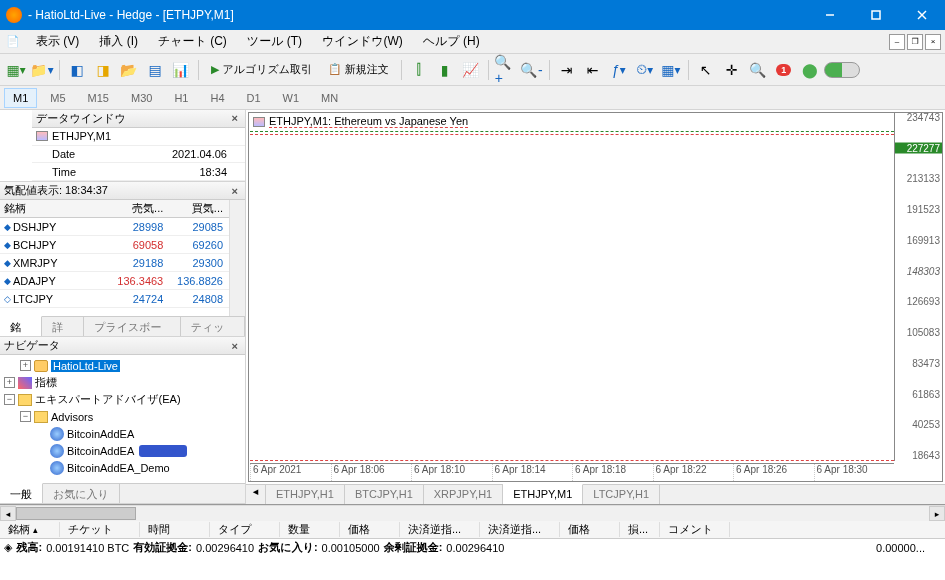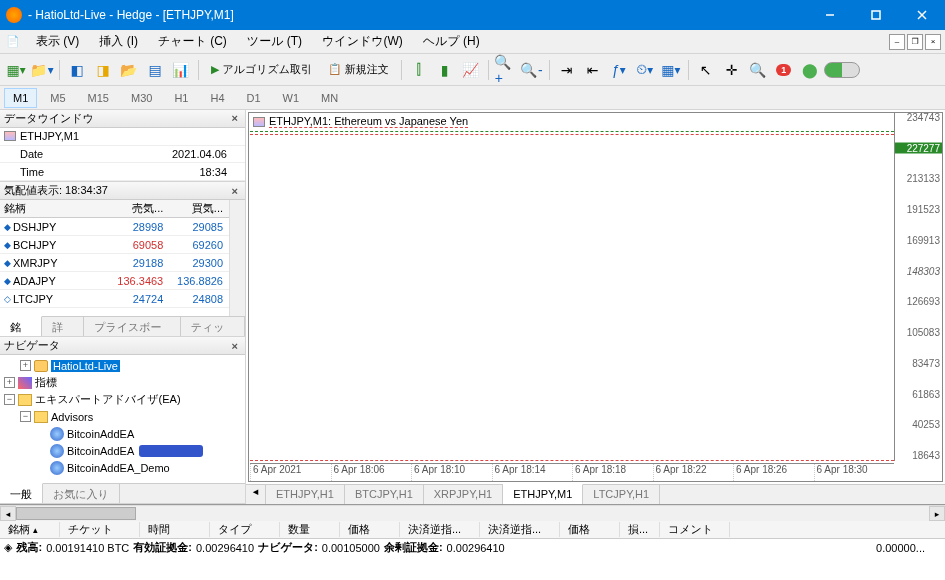"データウインドウ" .data-window { padding-left: none -> 32px }
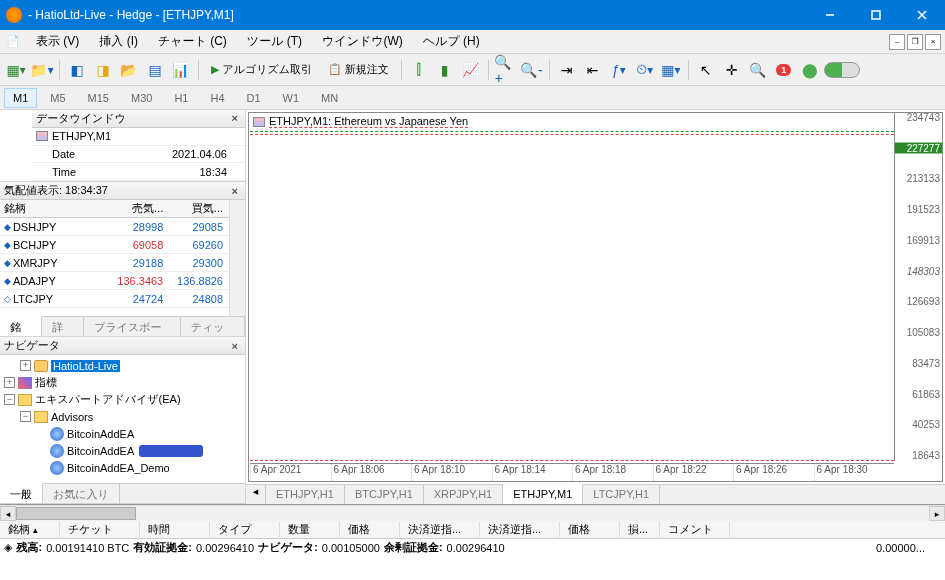"xxxxx" span { padding: 0 18px -> 0 10px }
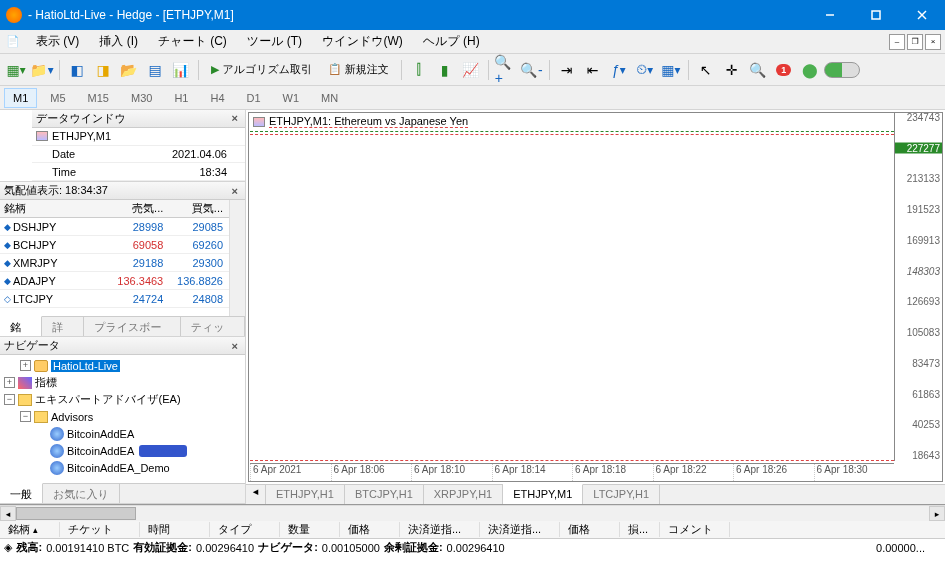"ナビゲータ:" b { text: ナビゲータ -> お気に入り }
